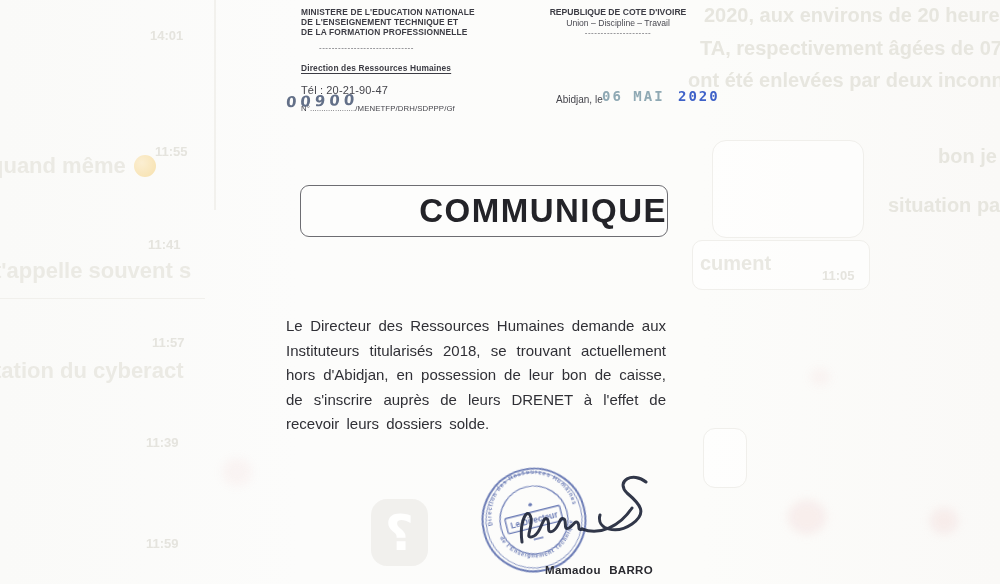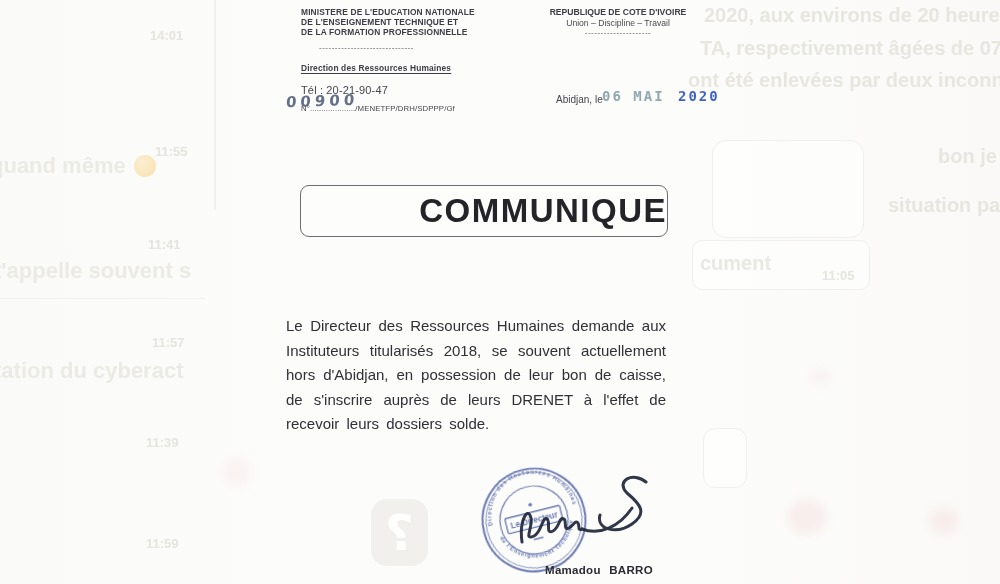"Le Directeur des Ressources Humaines" div.abs { text: souvent -> trouvant }
